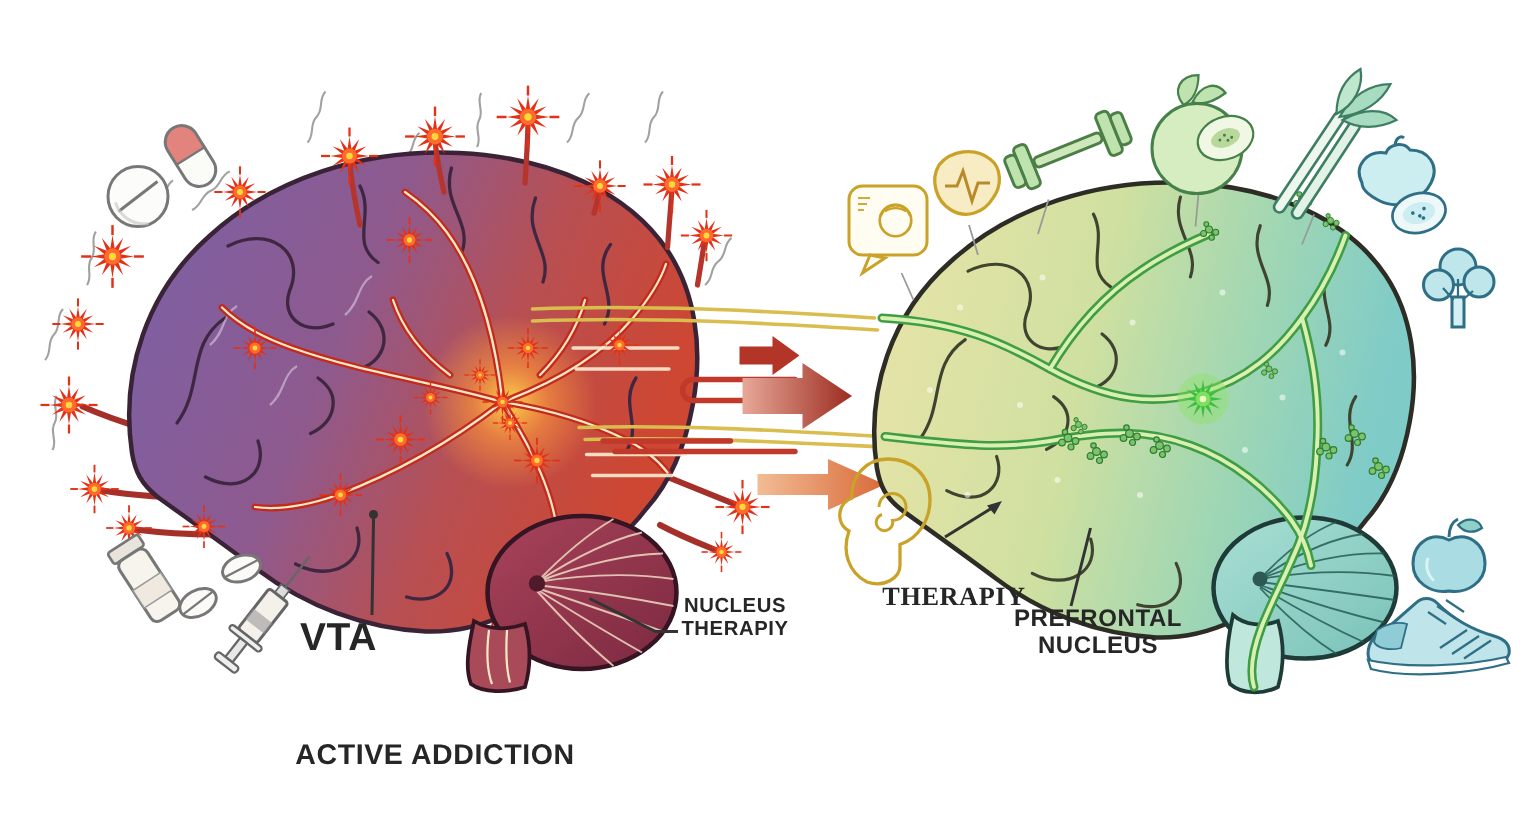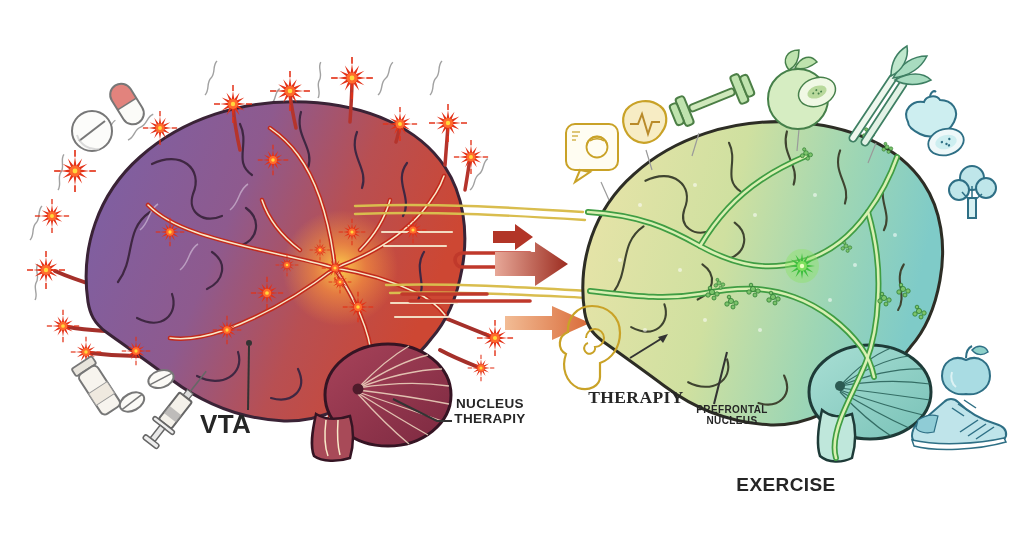"PREFRONTAL" .lbl-pfc { font-size: 10px -> 16px }
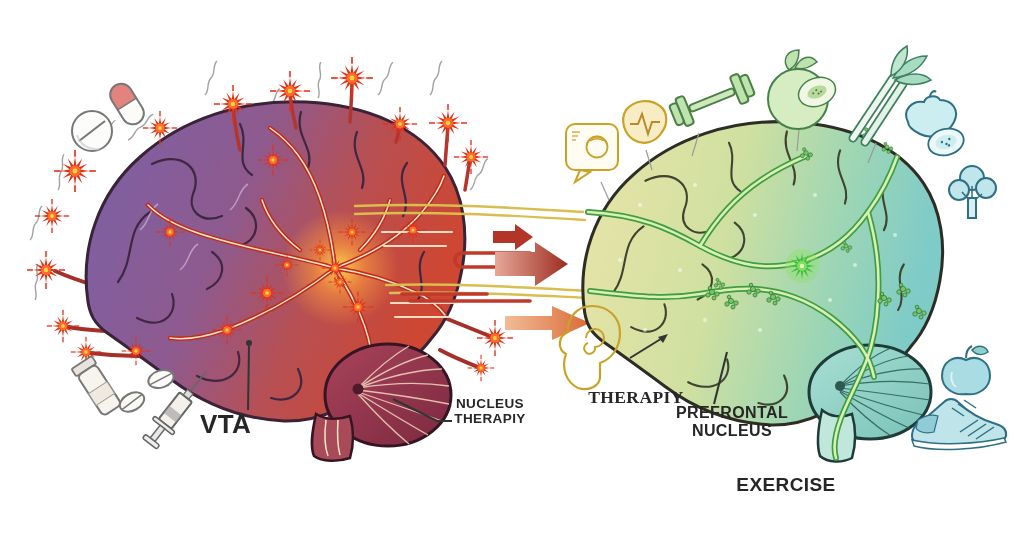"EXERCISE" span.ln { html: <span>EXERCISE</span> -> none }
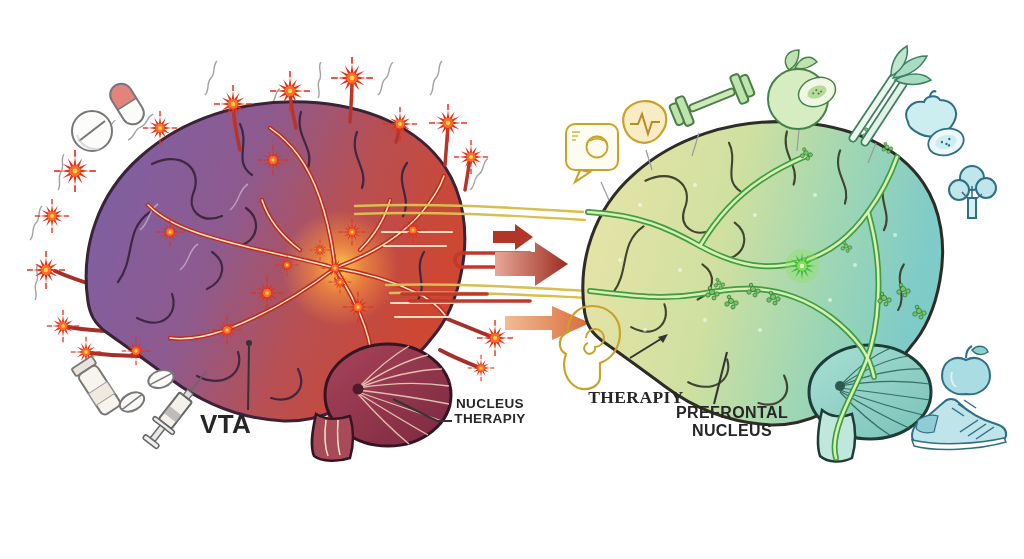"ACTIVE ADDICTION" div.lbl { html: none -> <div>ACTIVE ADDICTION</div> }
